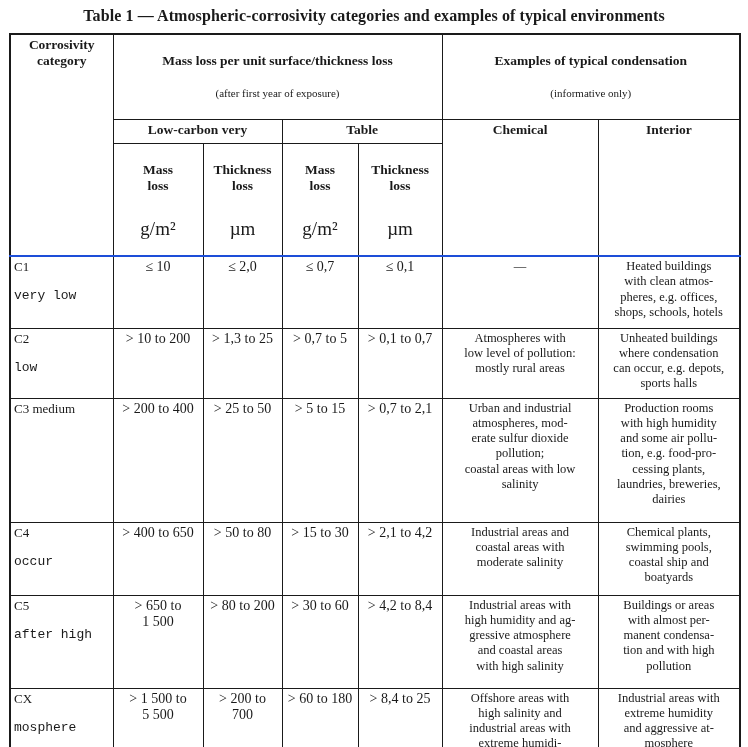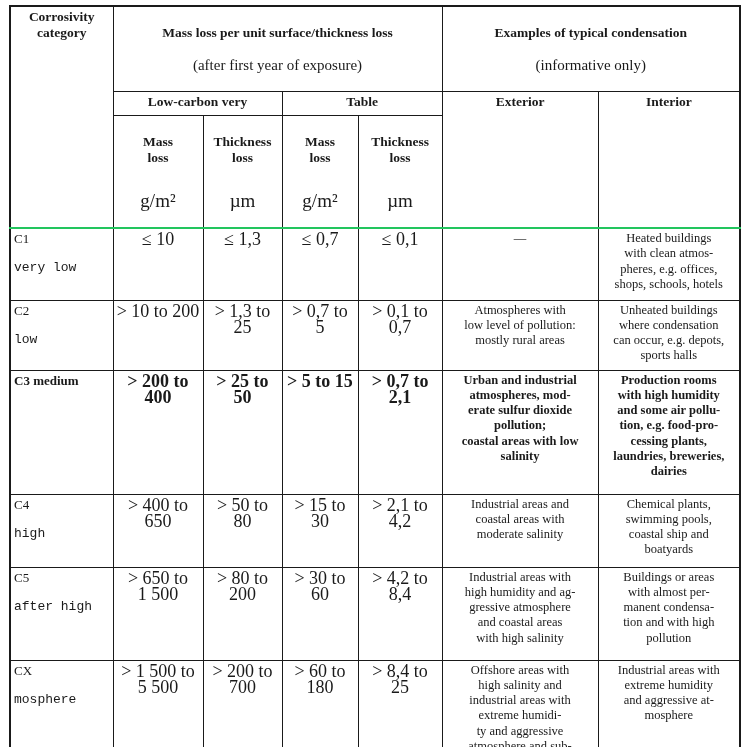"Table 1 — Atmospheric-corrosivity" div.doc-title { html: none -> <div>Table 1 — Atmospheric-corrosivity categories and examples of typical environments</div> }
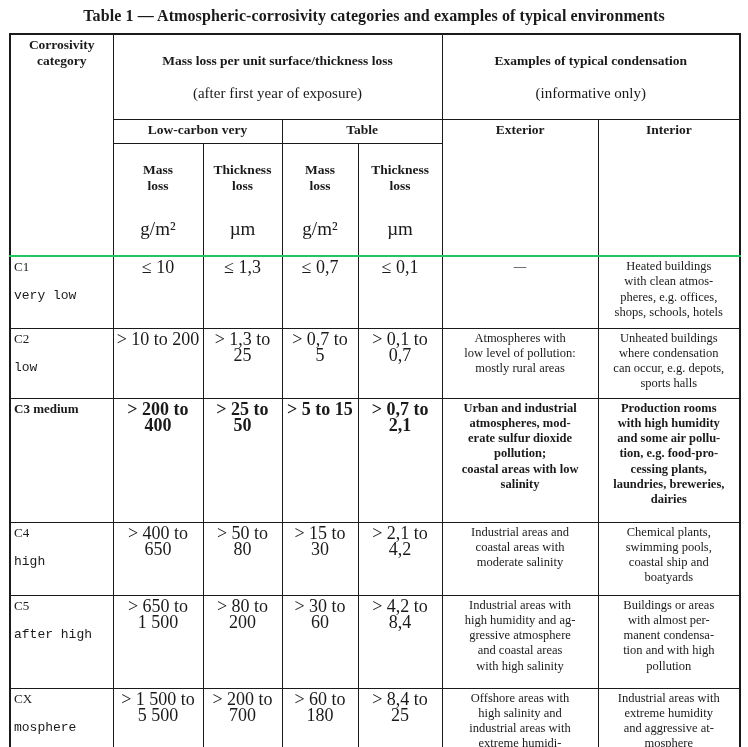"(after first year of exposure)" .group-note { font-size: 15px -> 11px }
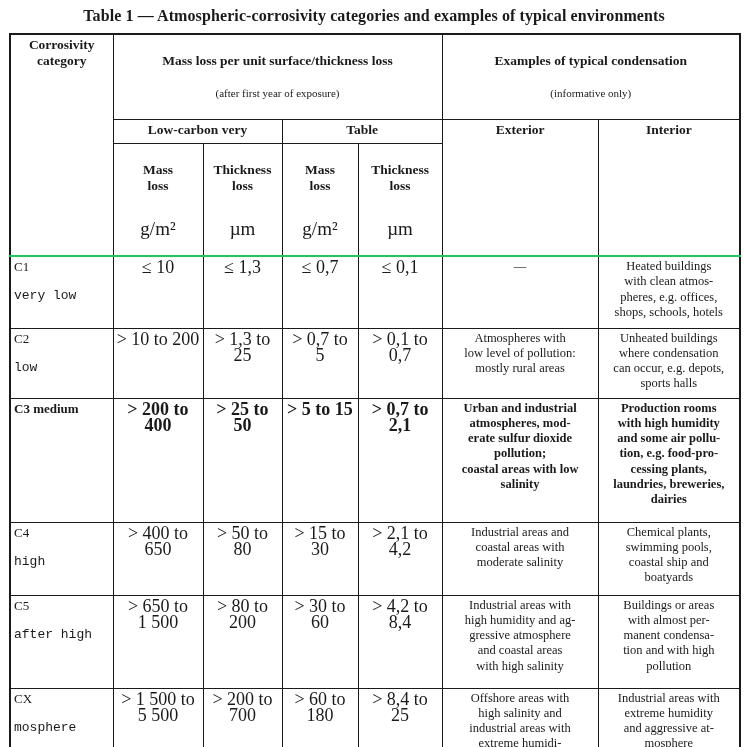"Exterior" th { text: Exterior -> Chemical }
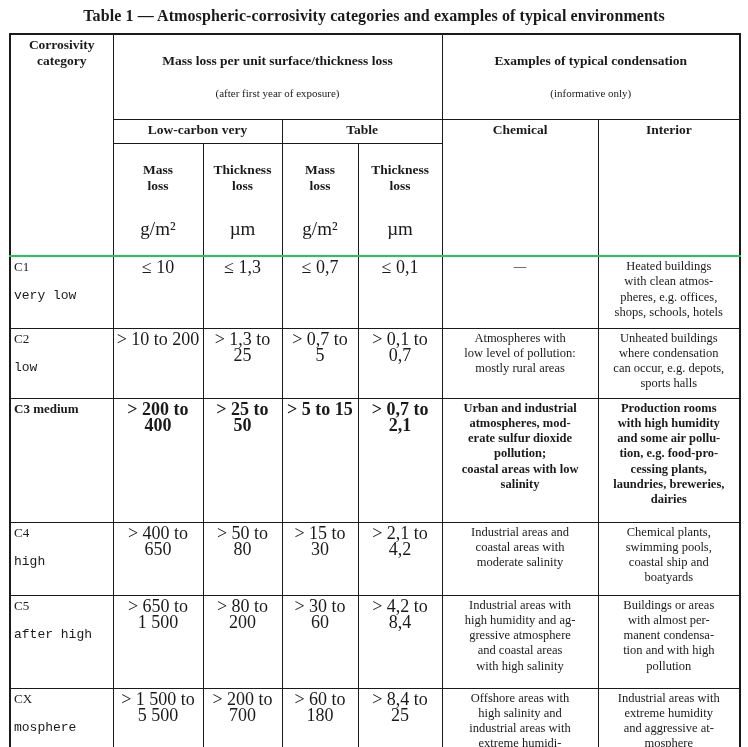"C1" tbody tr.first-body td { border-top: 2px solid #22c55e -> 2px solid #1d4ed8 }
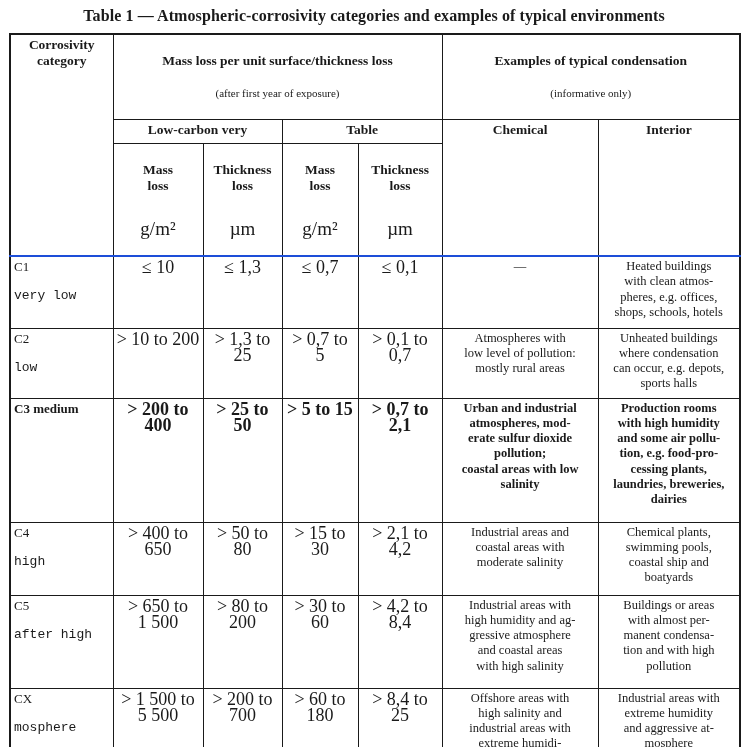"≤ 10" td.num { font-size: 18px -> 14px }
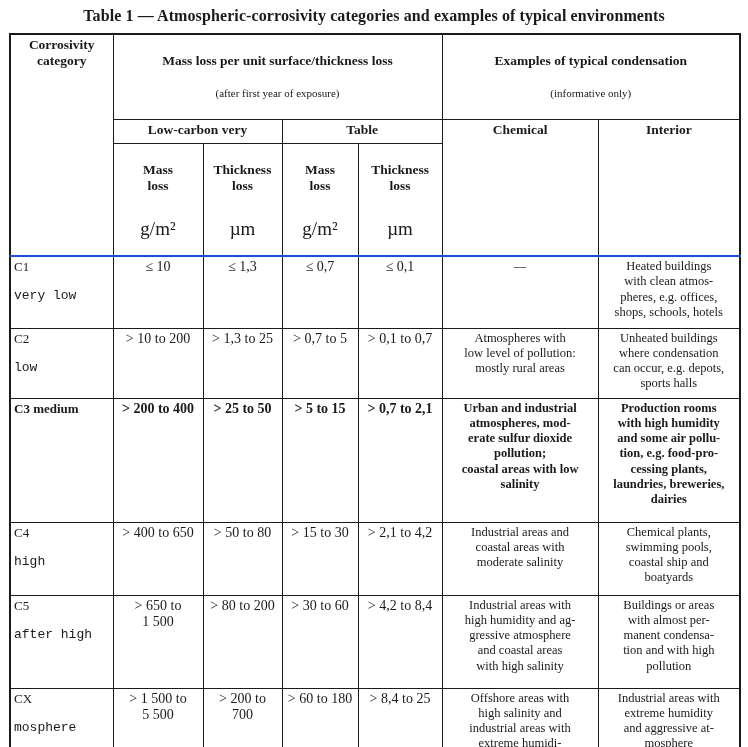"≤ 1,3" td.num { text: 1,3 -> 2,0 }
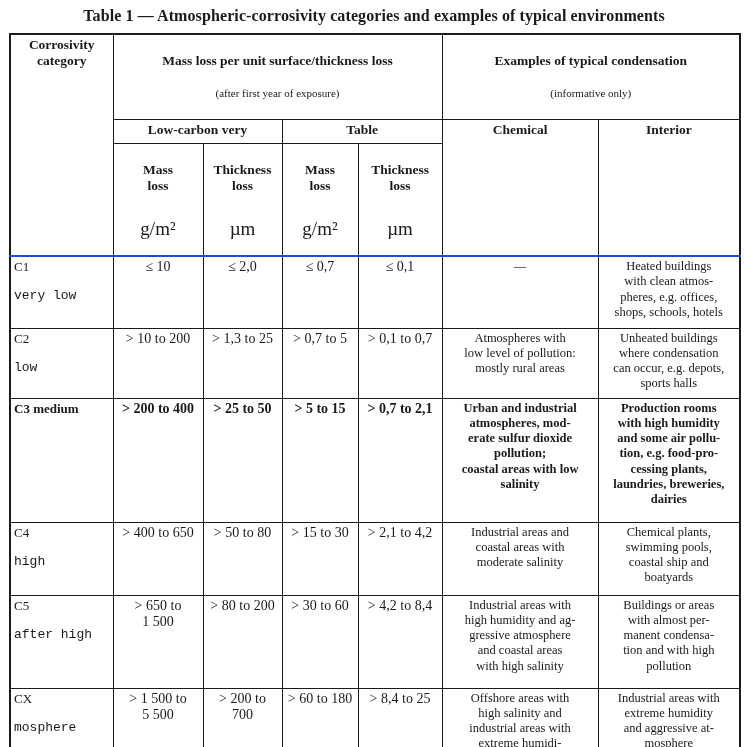"C3 medium" tr.r-c3 { font-weight: bold -> none }
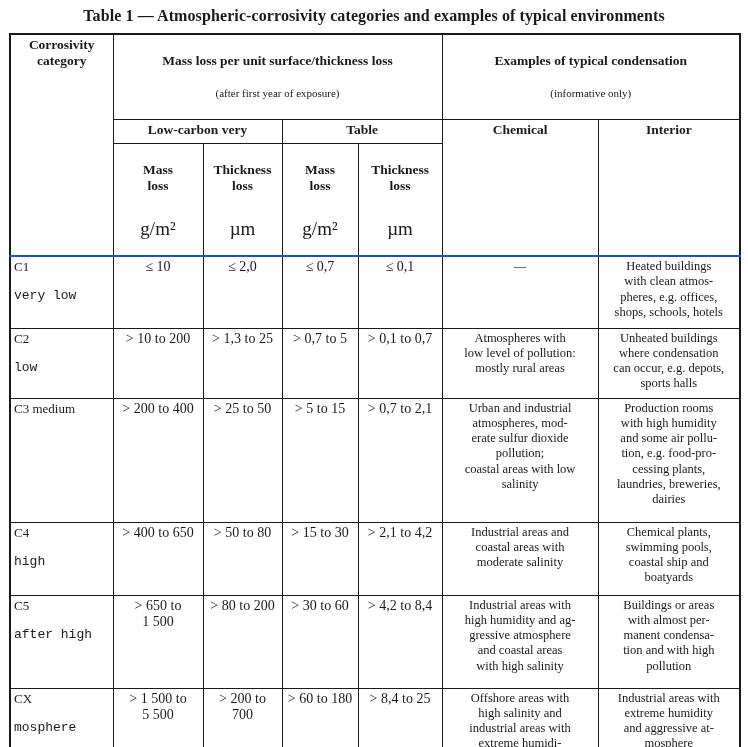"high" div.sublabel { text: high -> occur }
